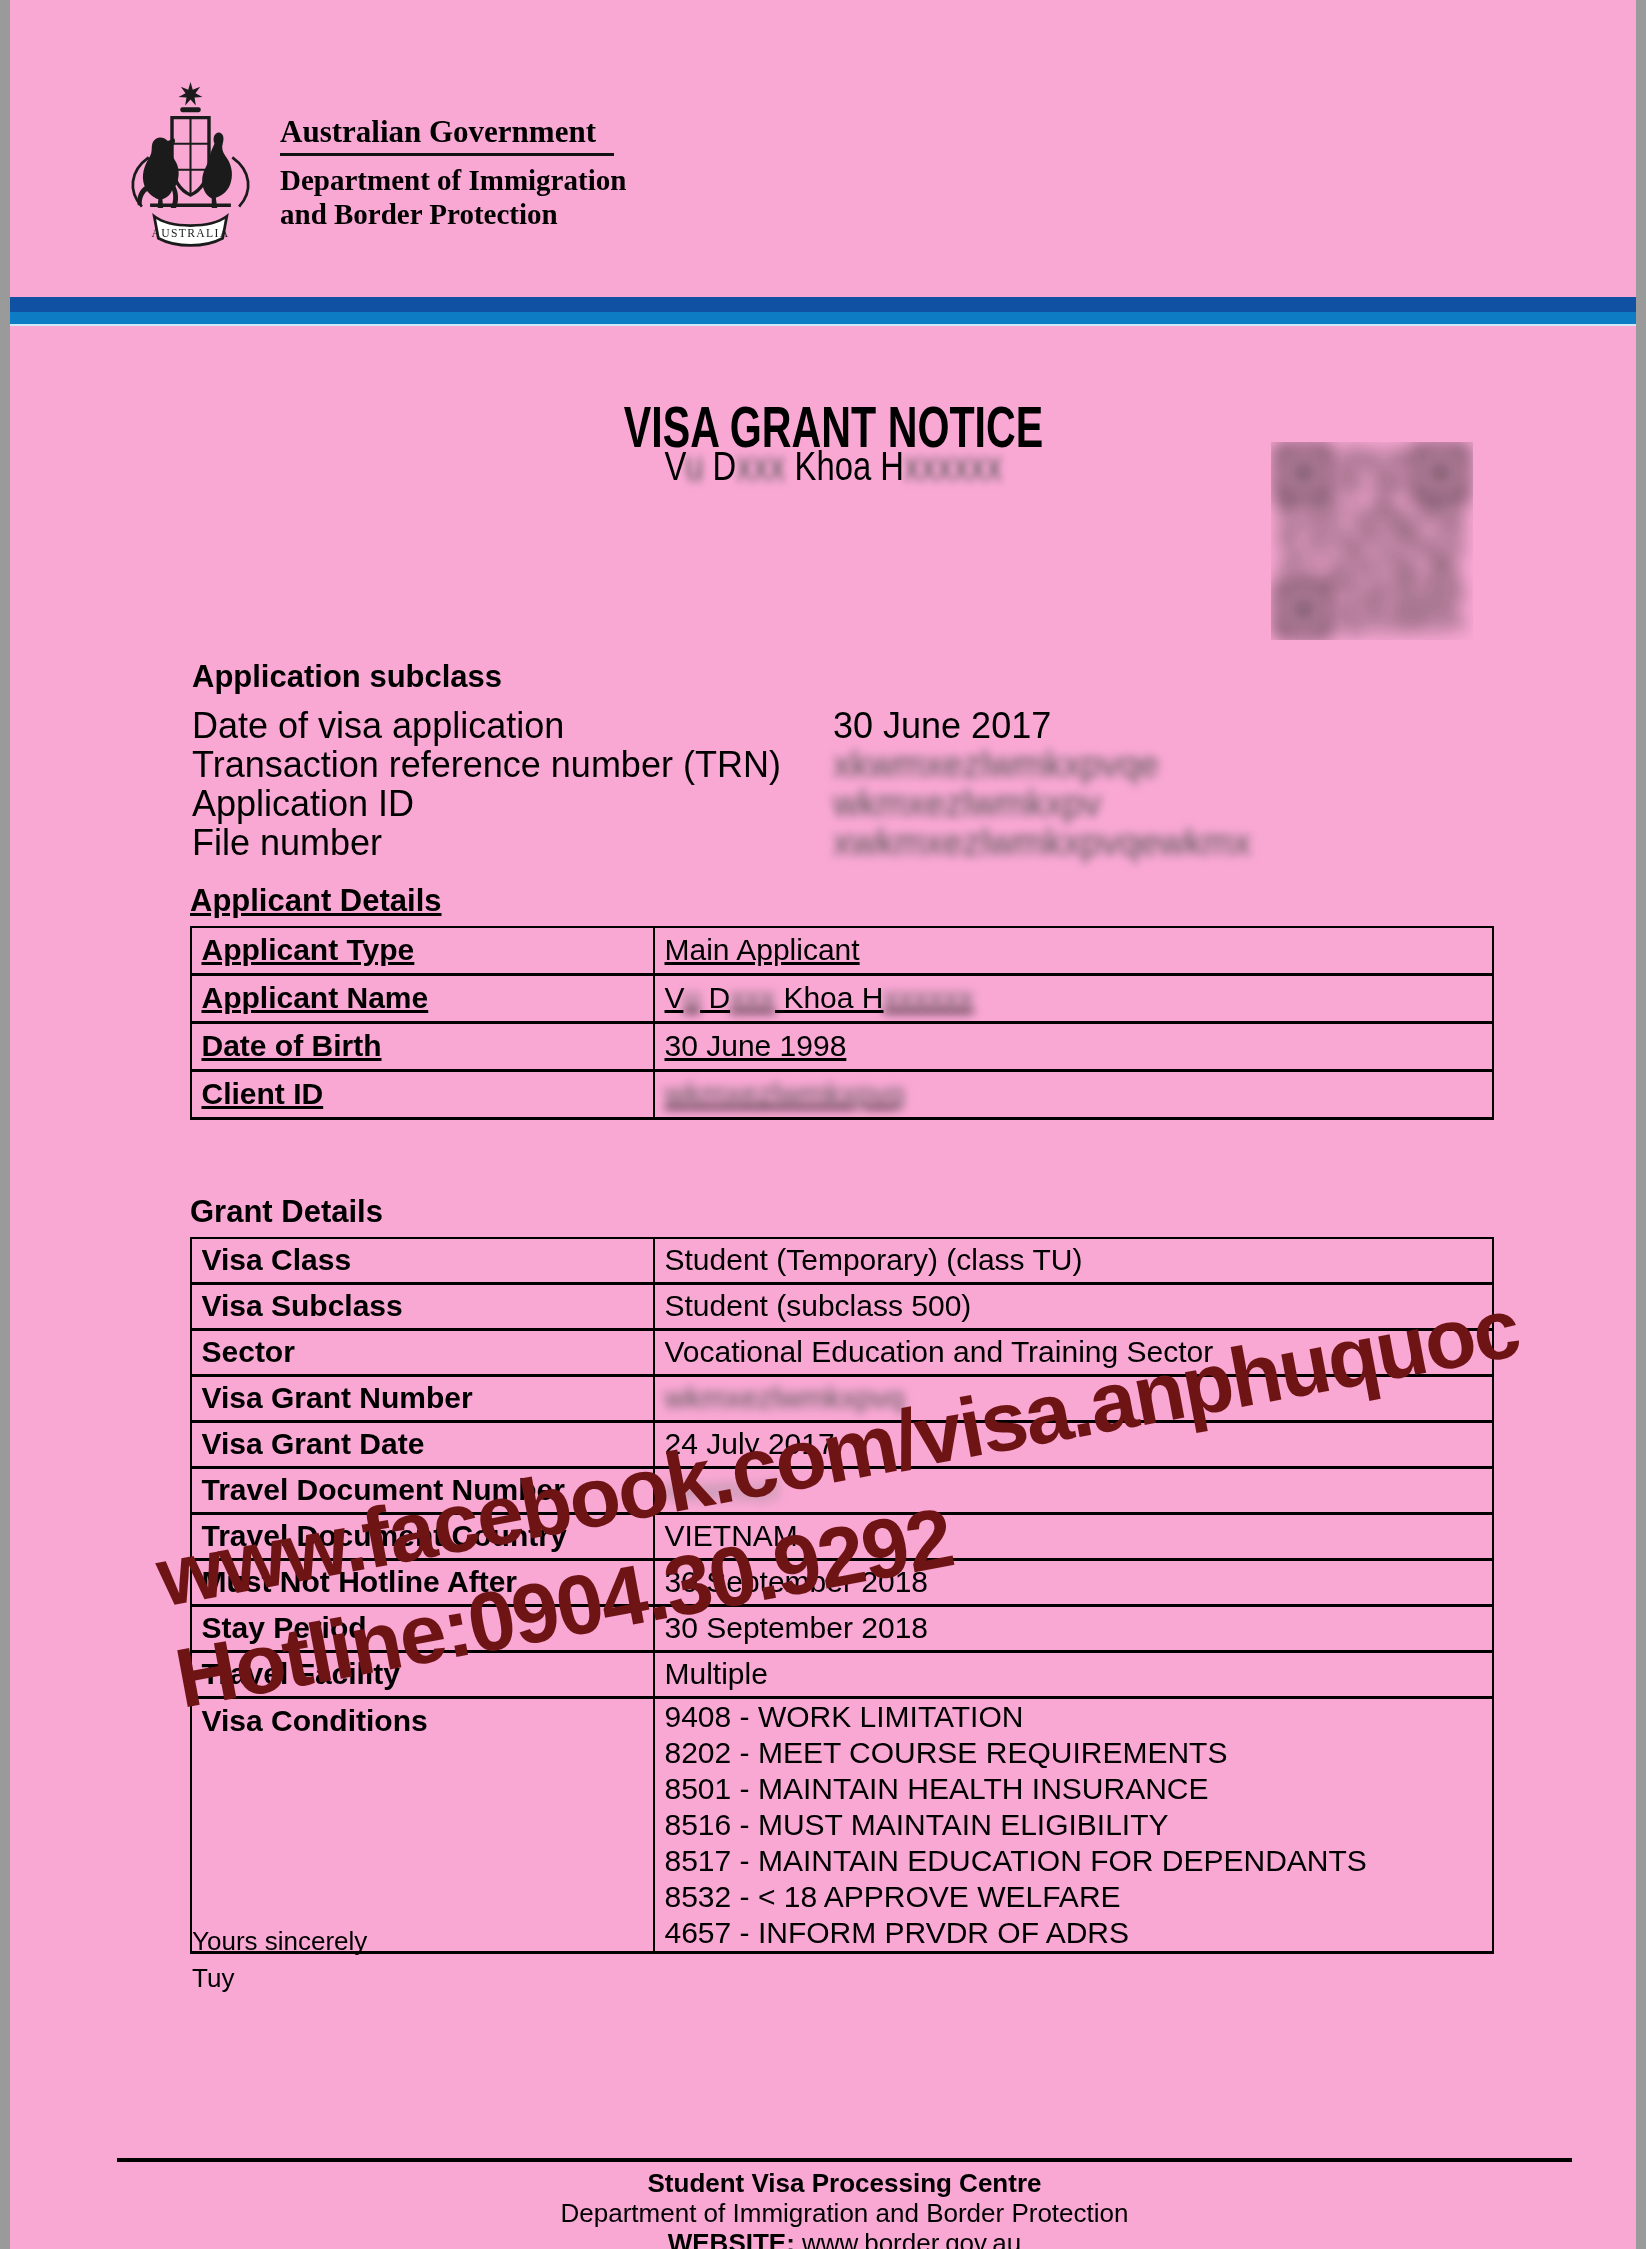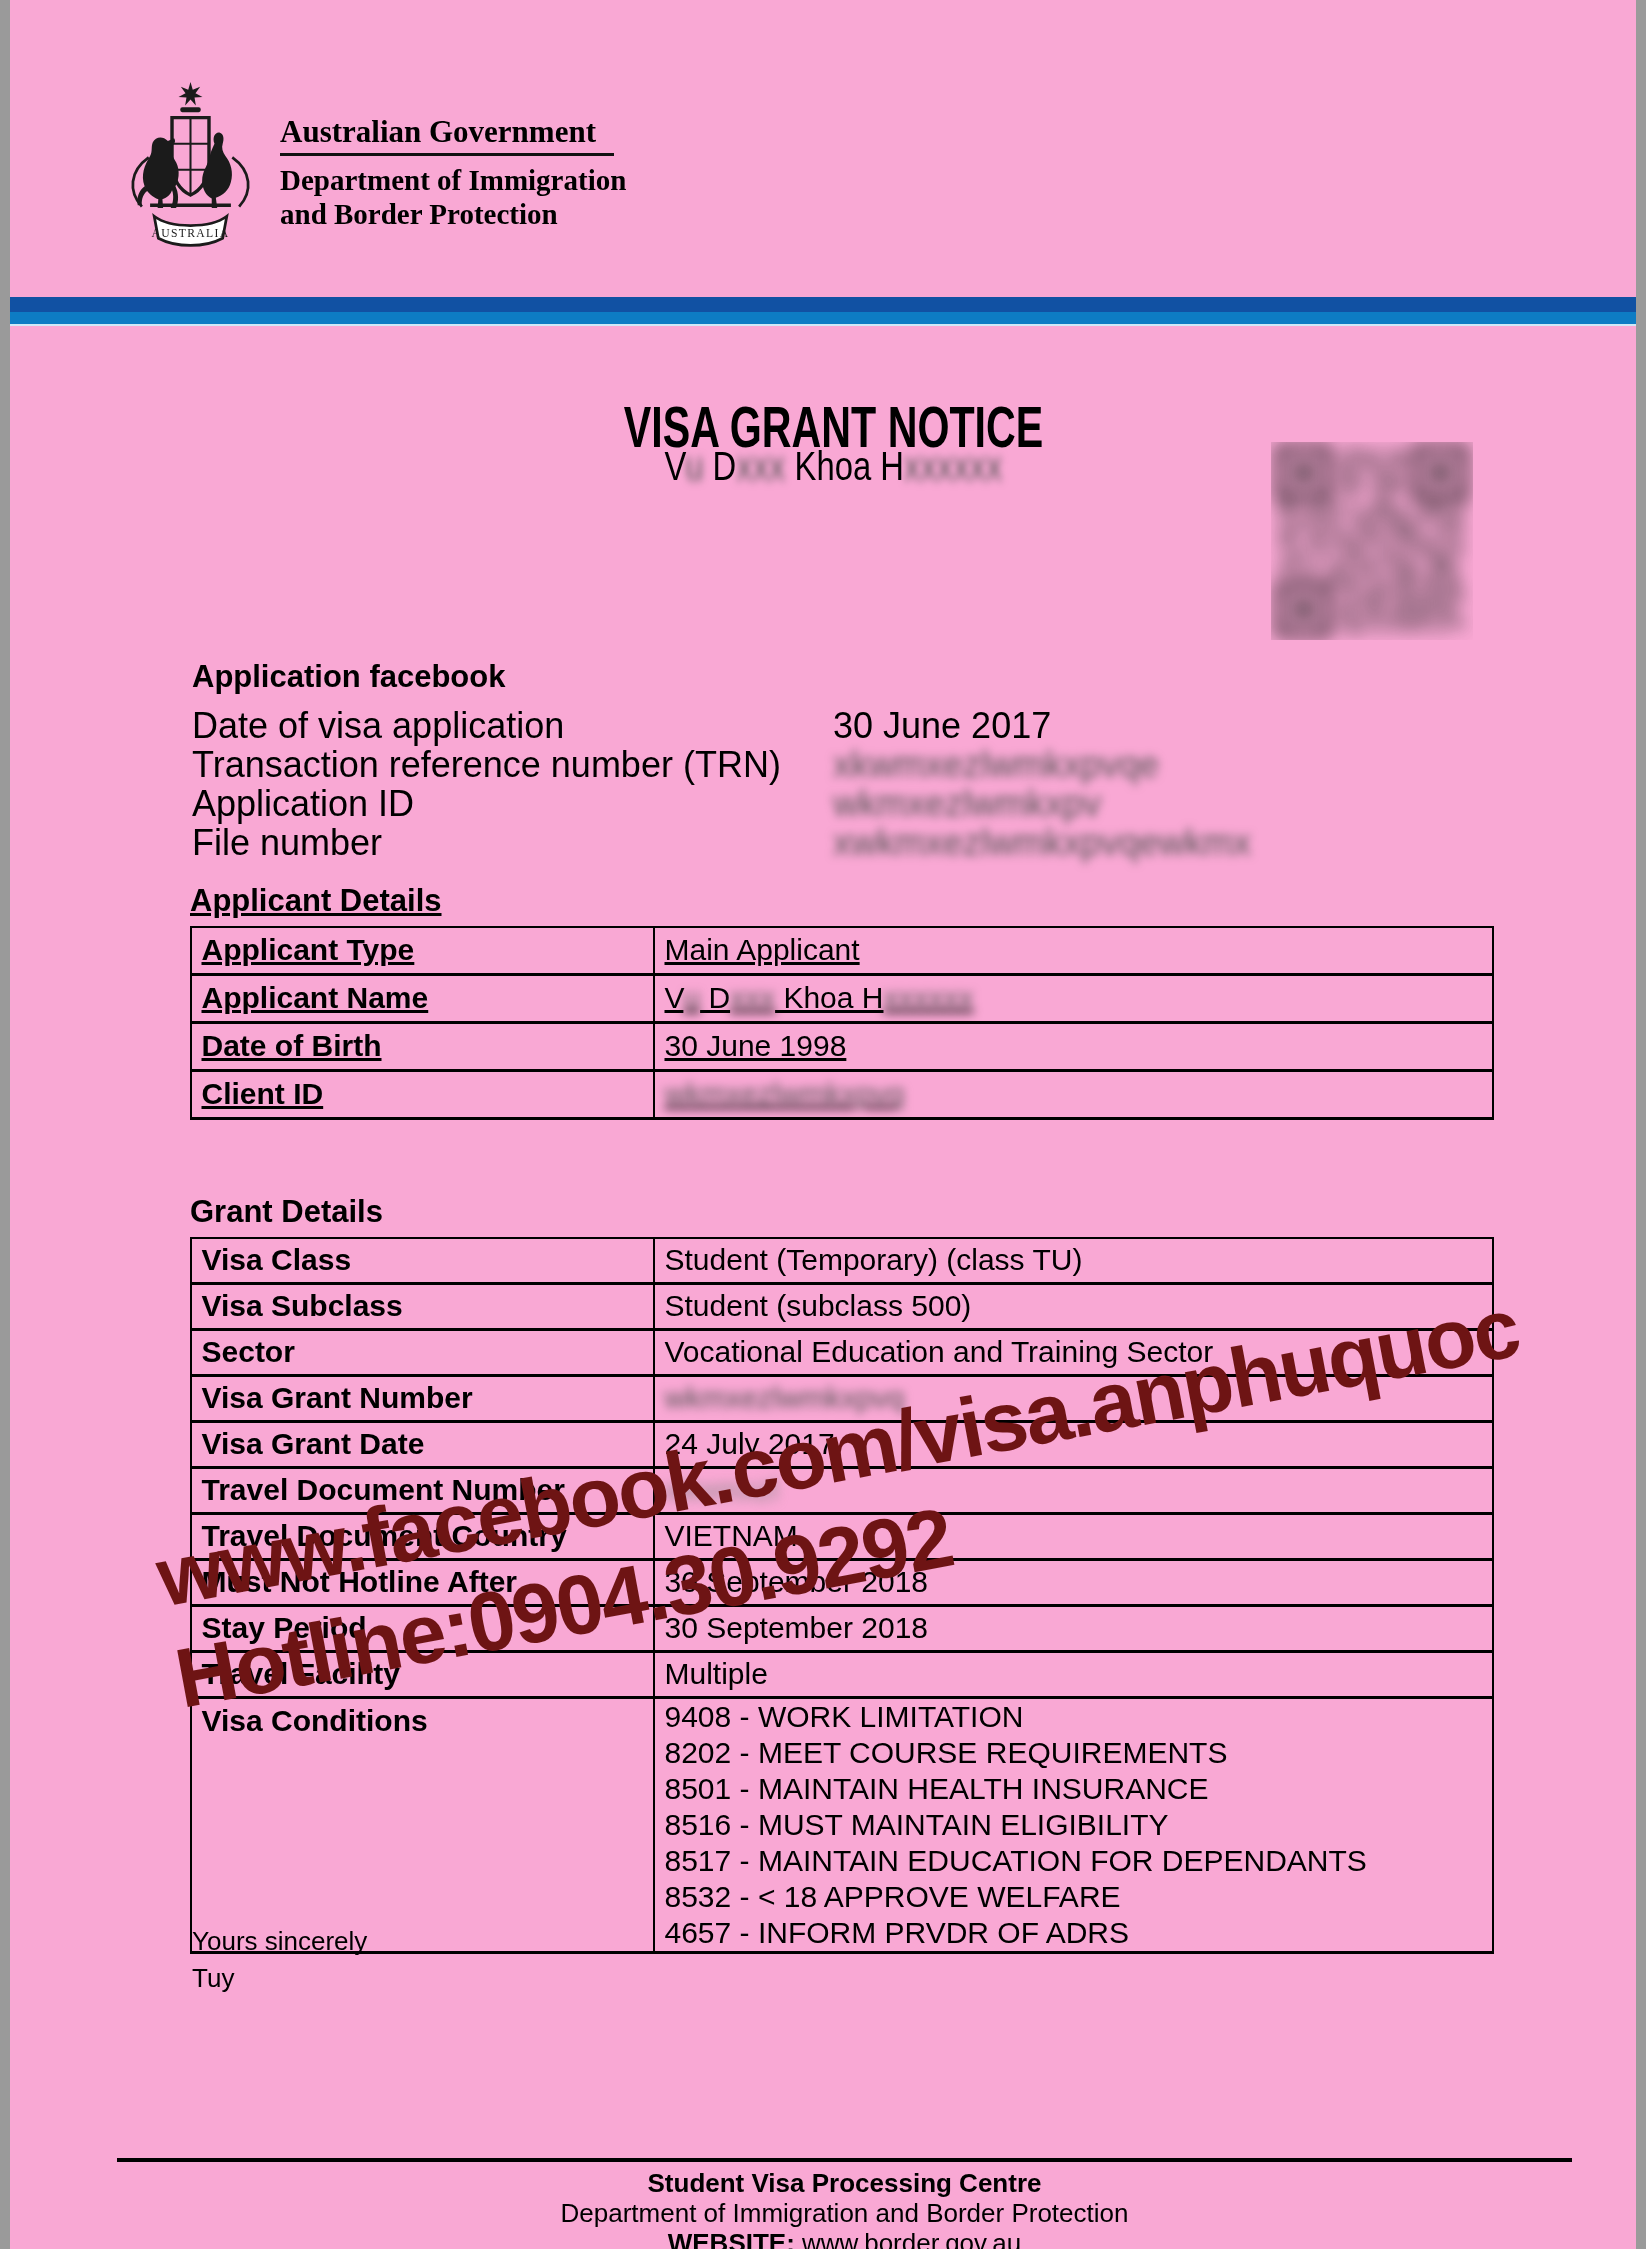"Application facebook" h2.sec-heading { text: facebook -> subclass }
